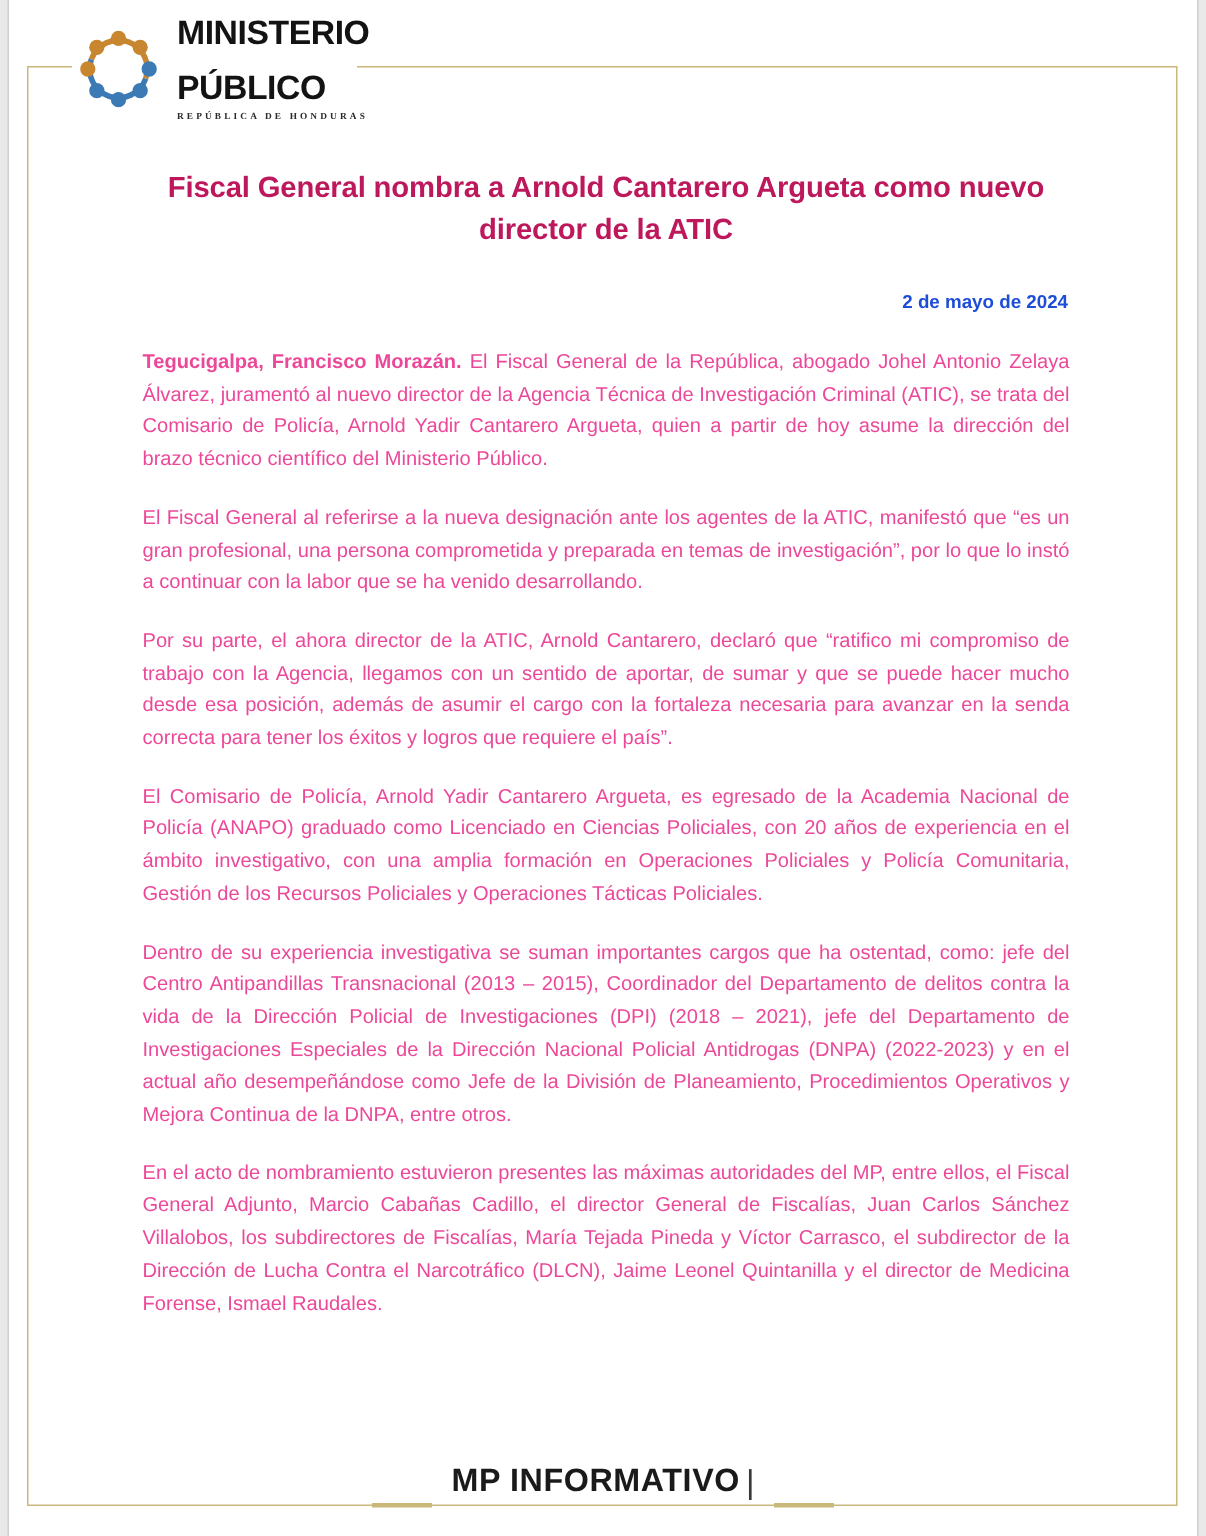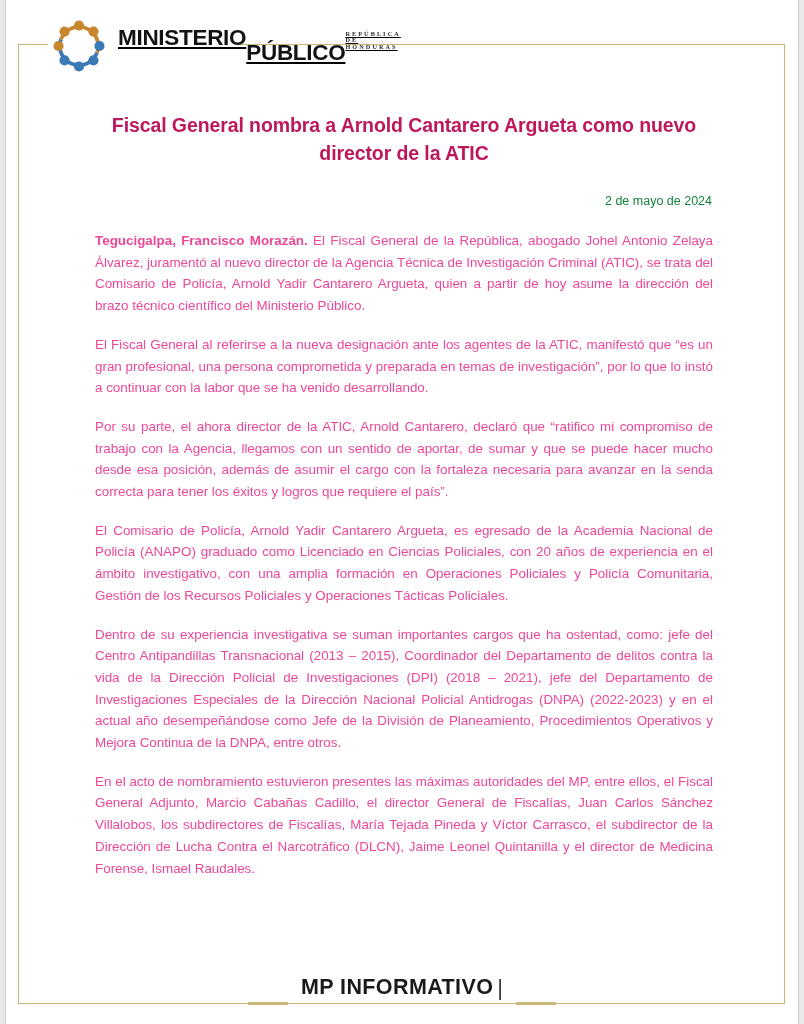"MINISTERIO" .logo-text { flex-direction: row -> column; text-decoration: underline -> none }
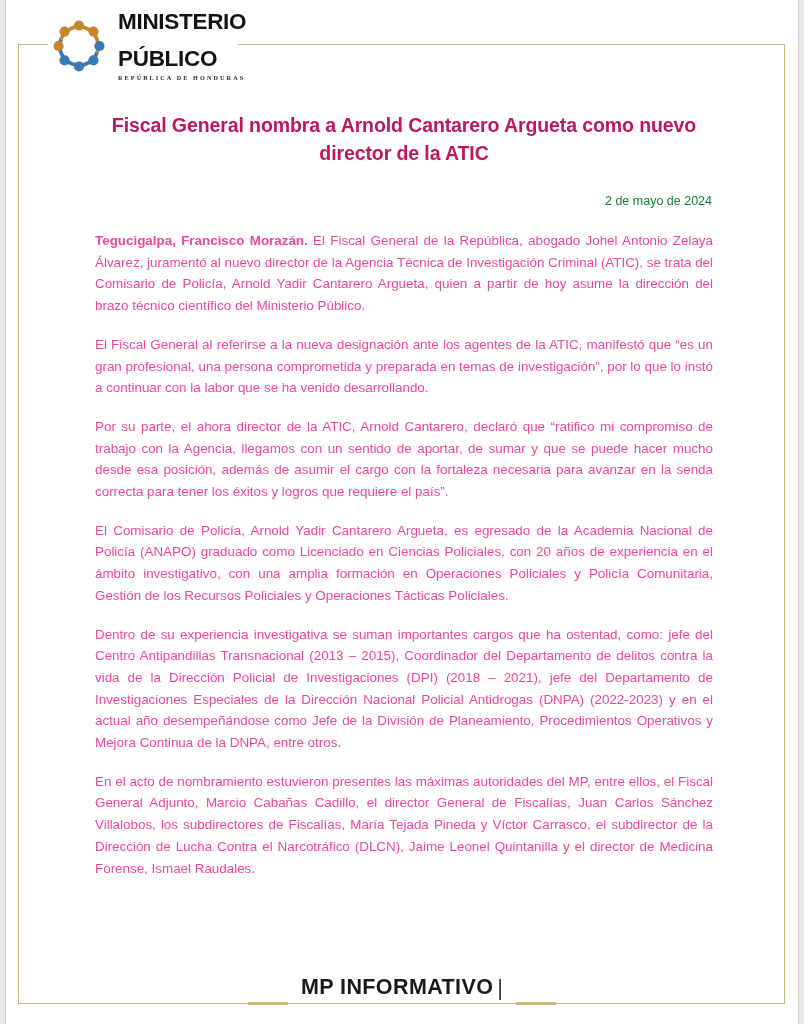"2 de mayo de 2024" .doc-date { color: #15803d -> #1d4ed8; font-weight: normal -> bold }
